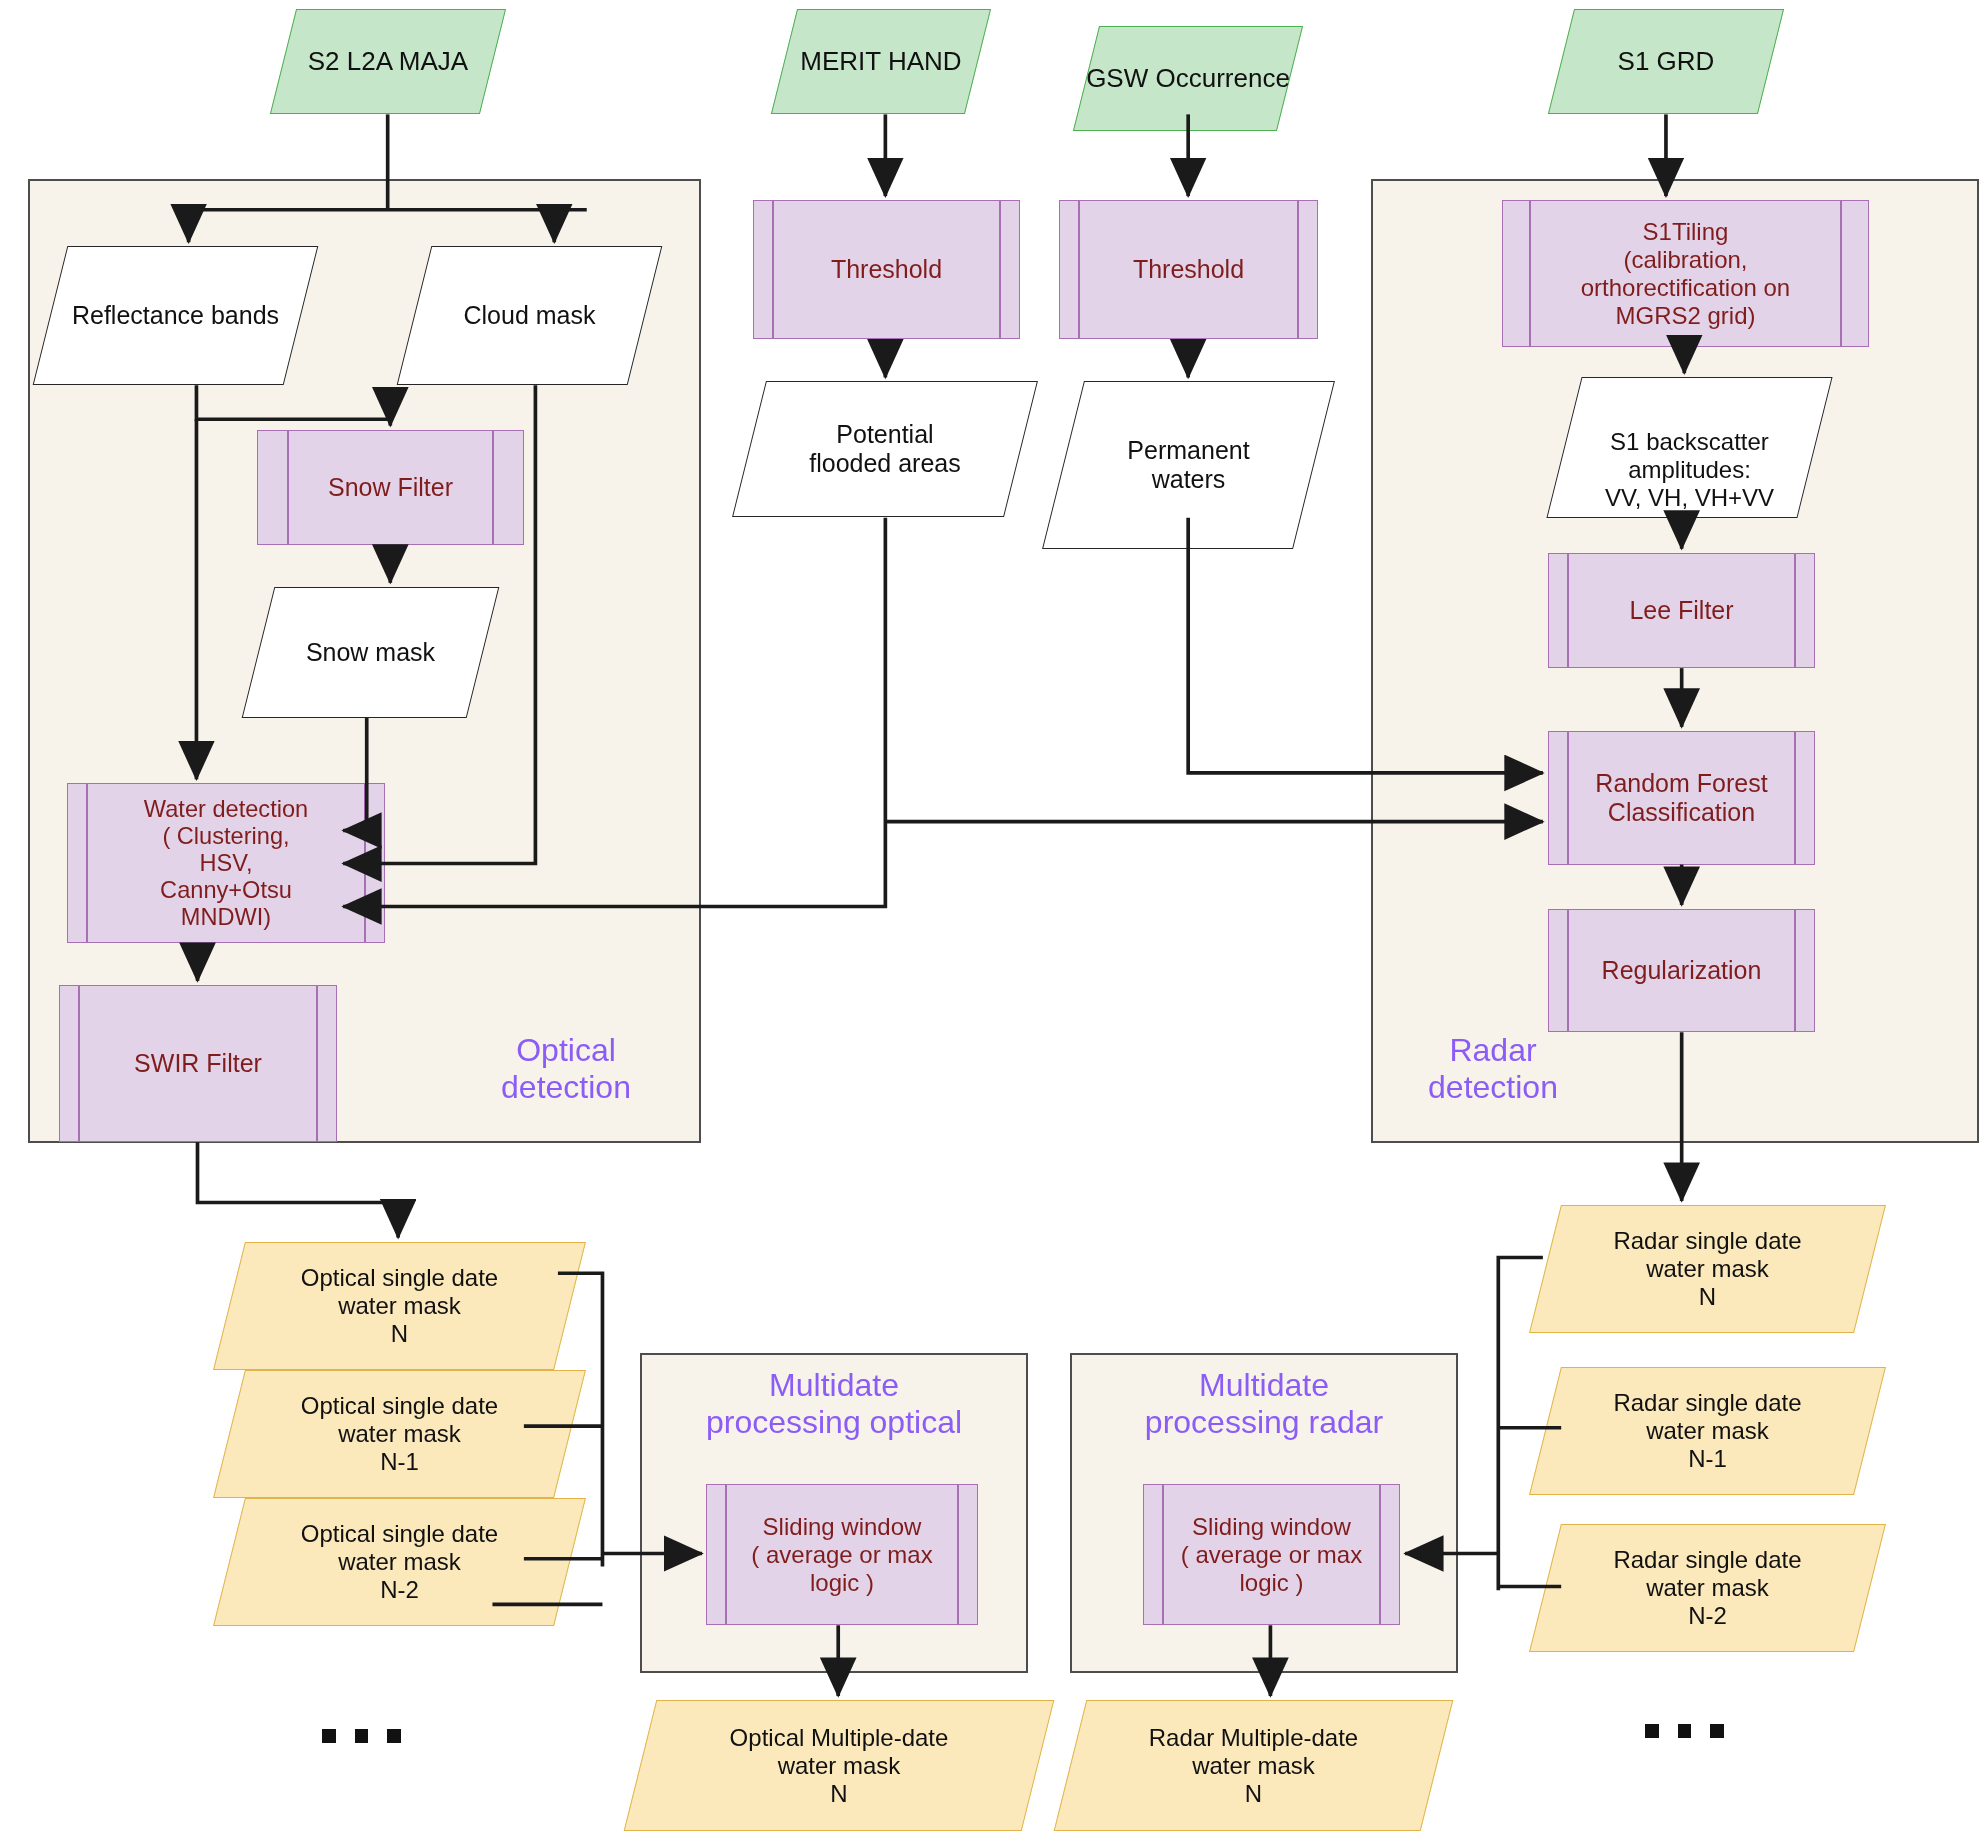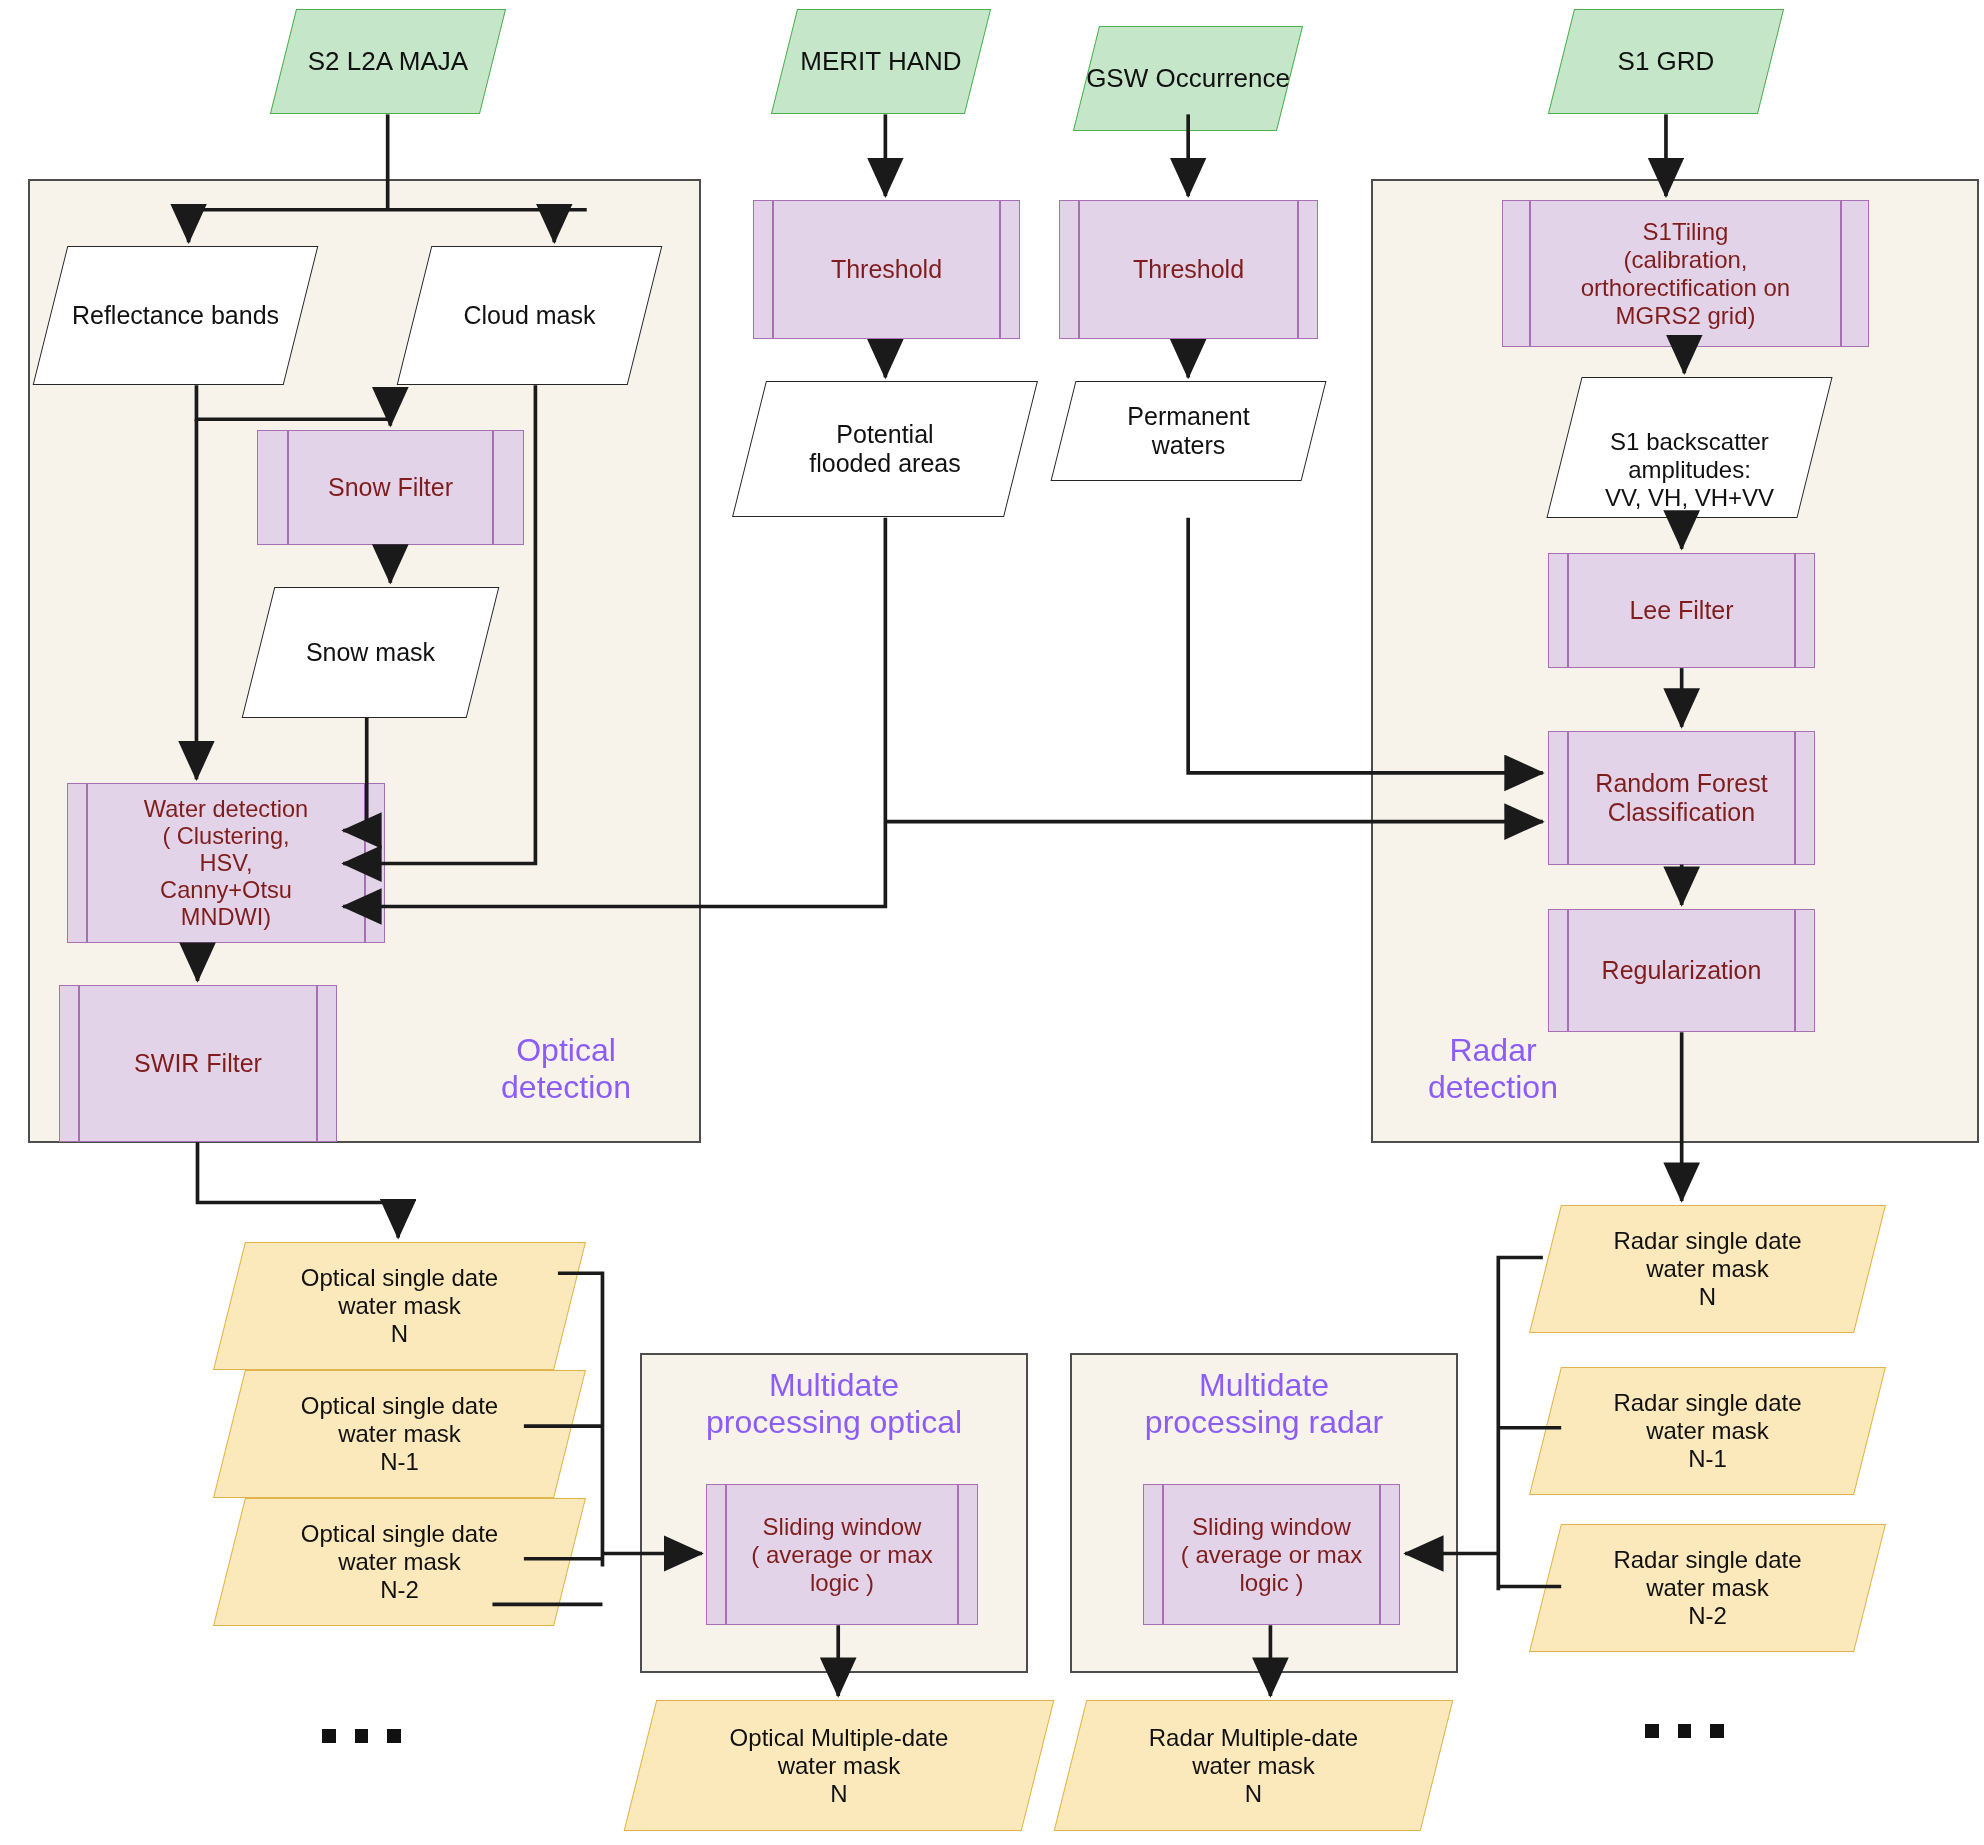"Permanent" div.para { height: 100px -> 168px }
